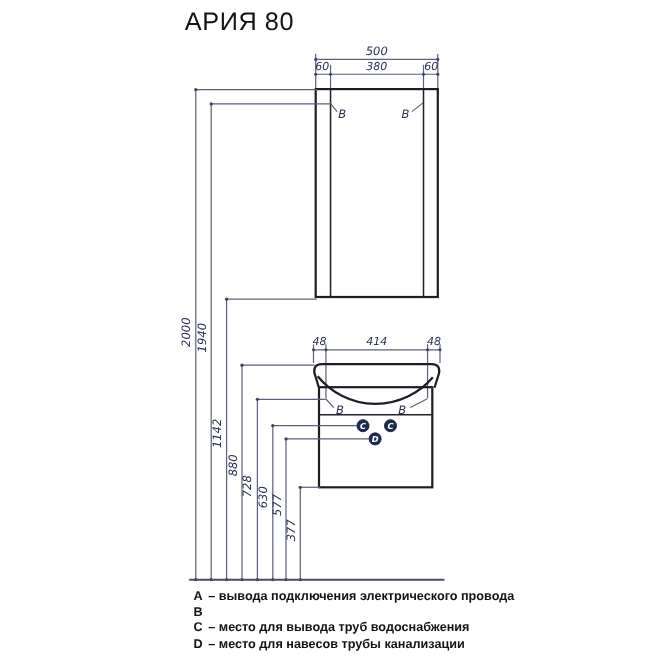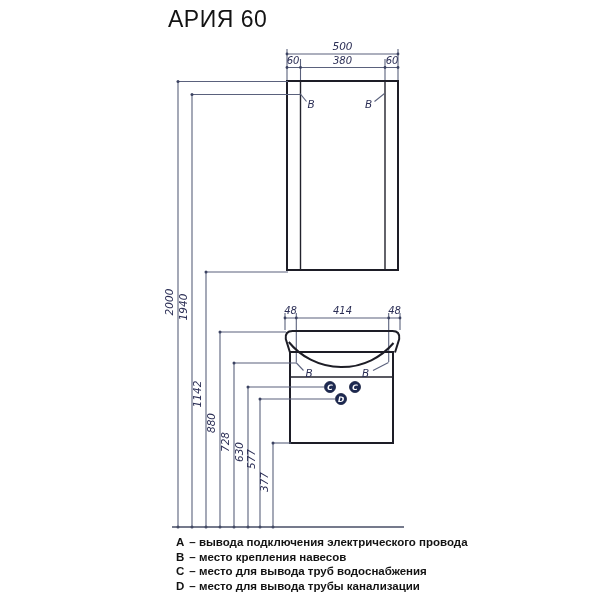"АРИЯ 60" div.title { text: 60 -> 80 }
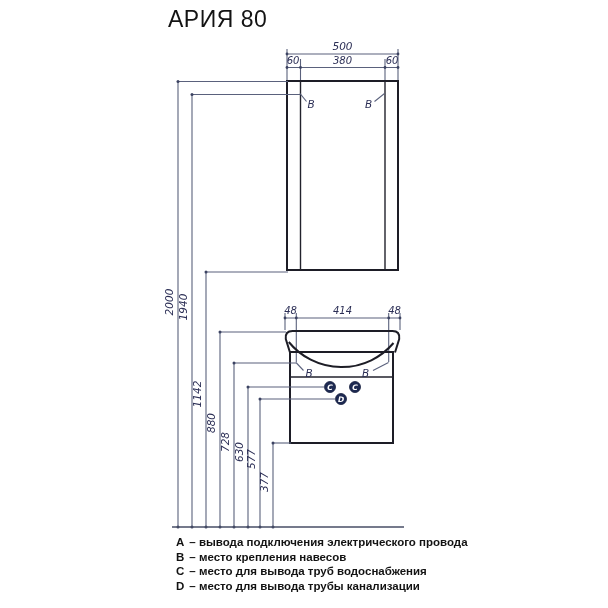"– место крепления навесов" span { html: <span>– место крепления навесов</span> -> none }
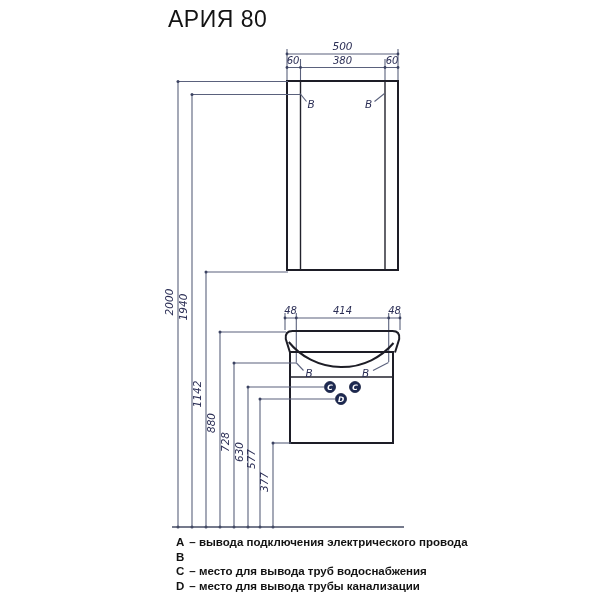"– место для вывода трубы" span { text: вывода -> навесов }
